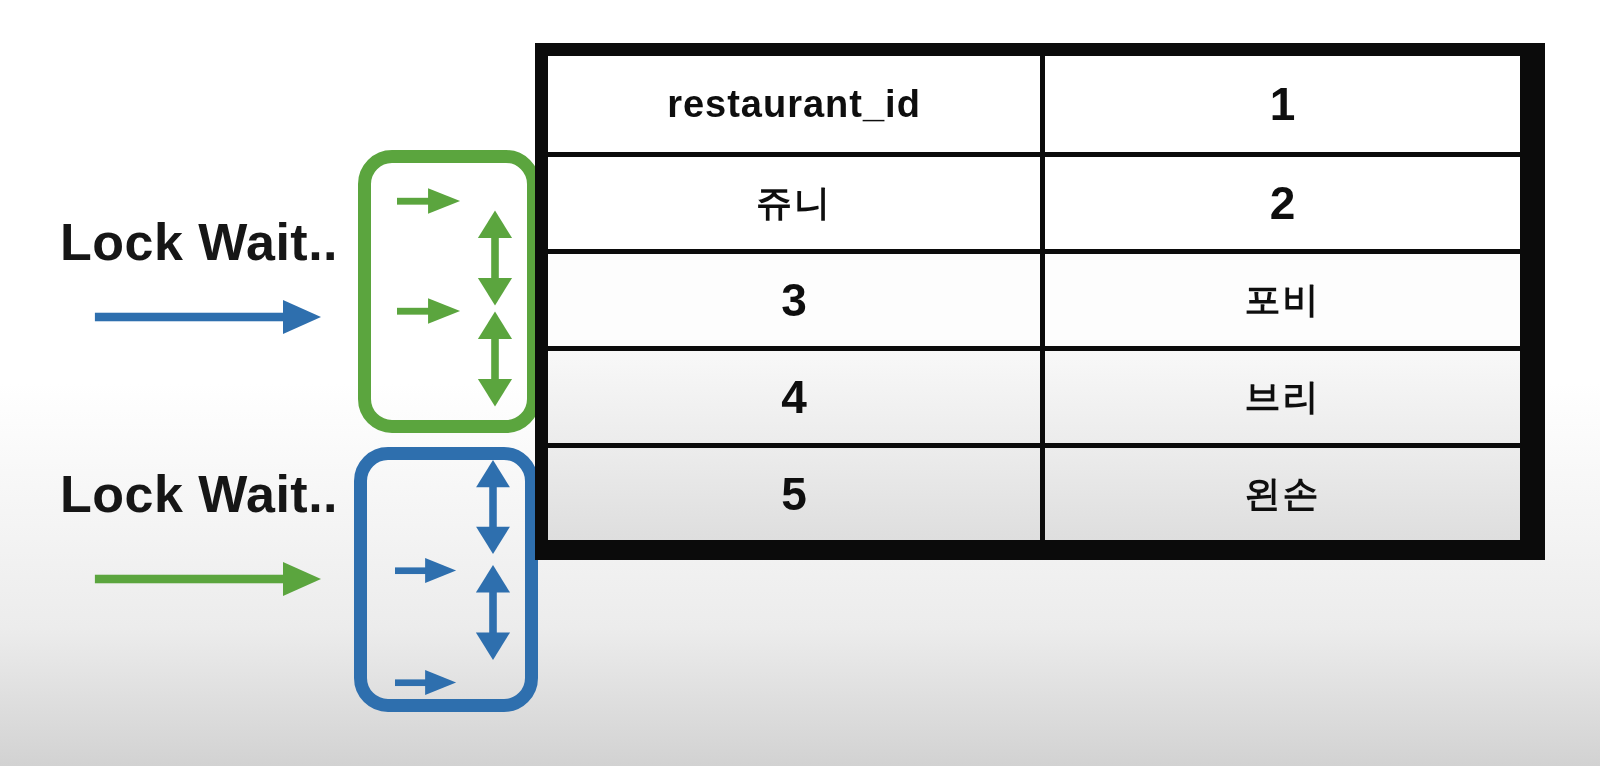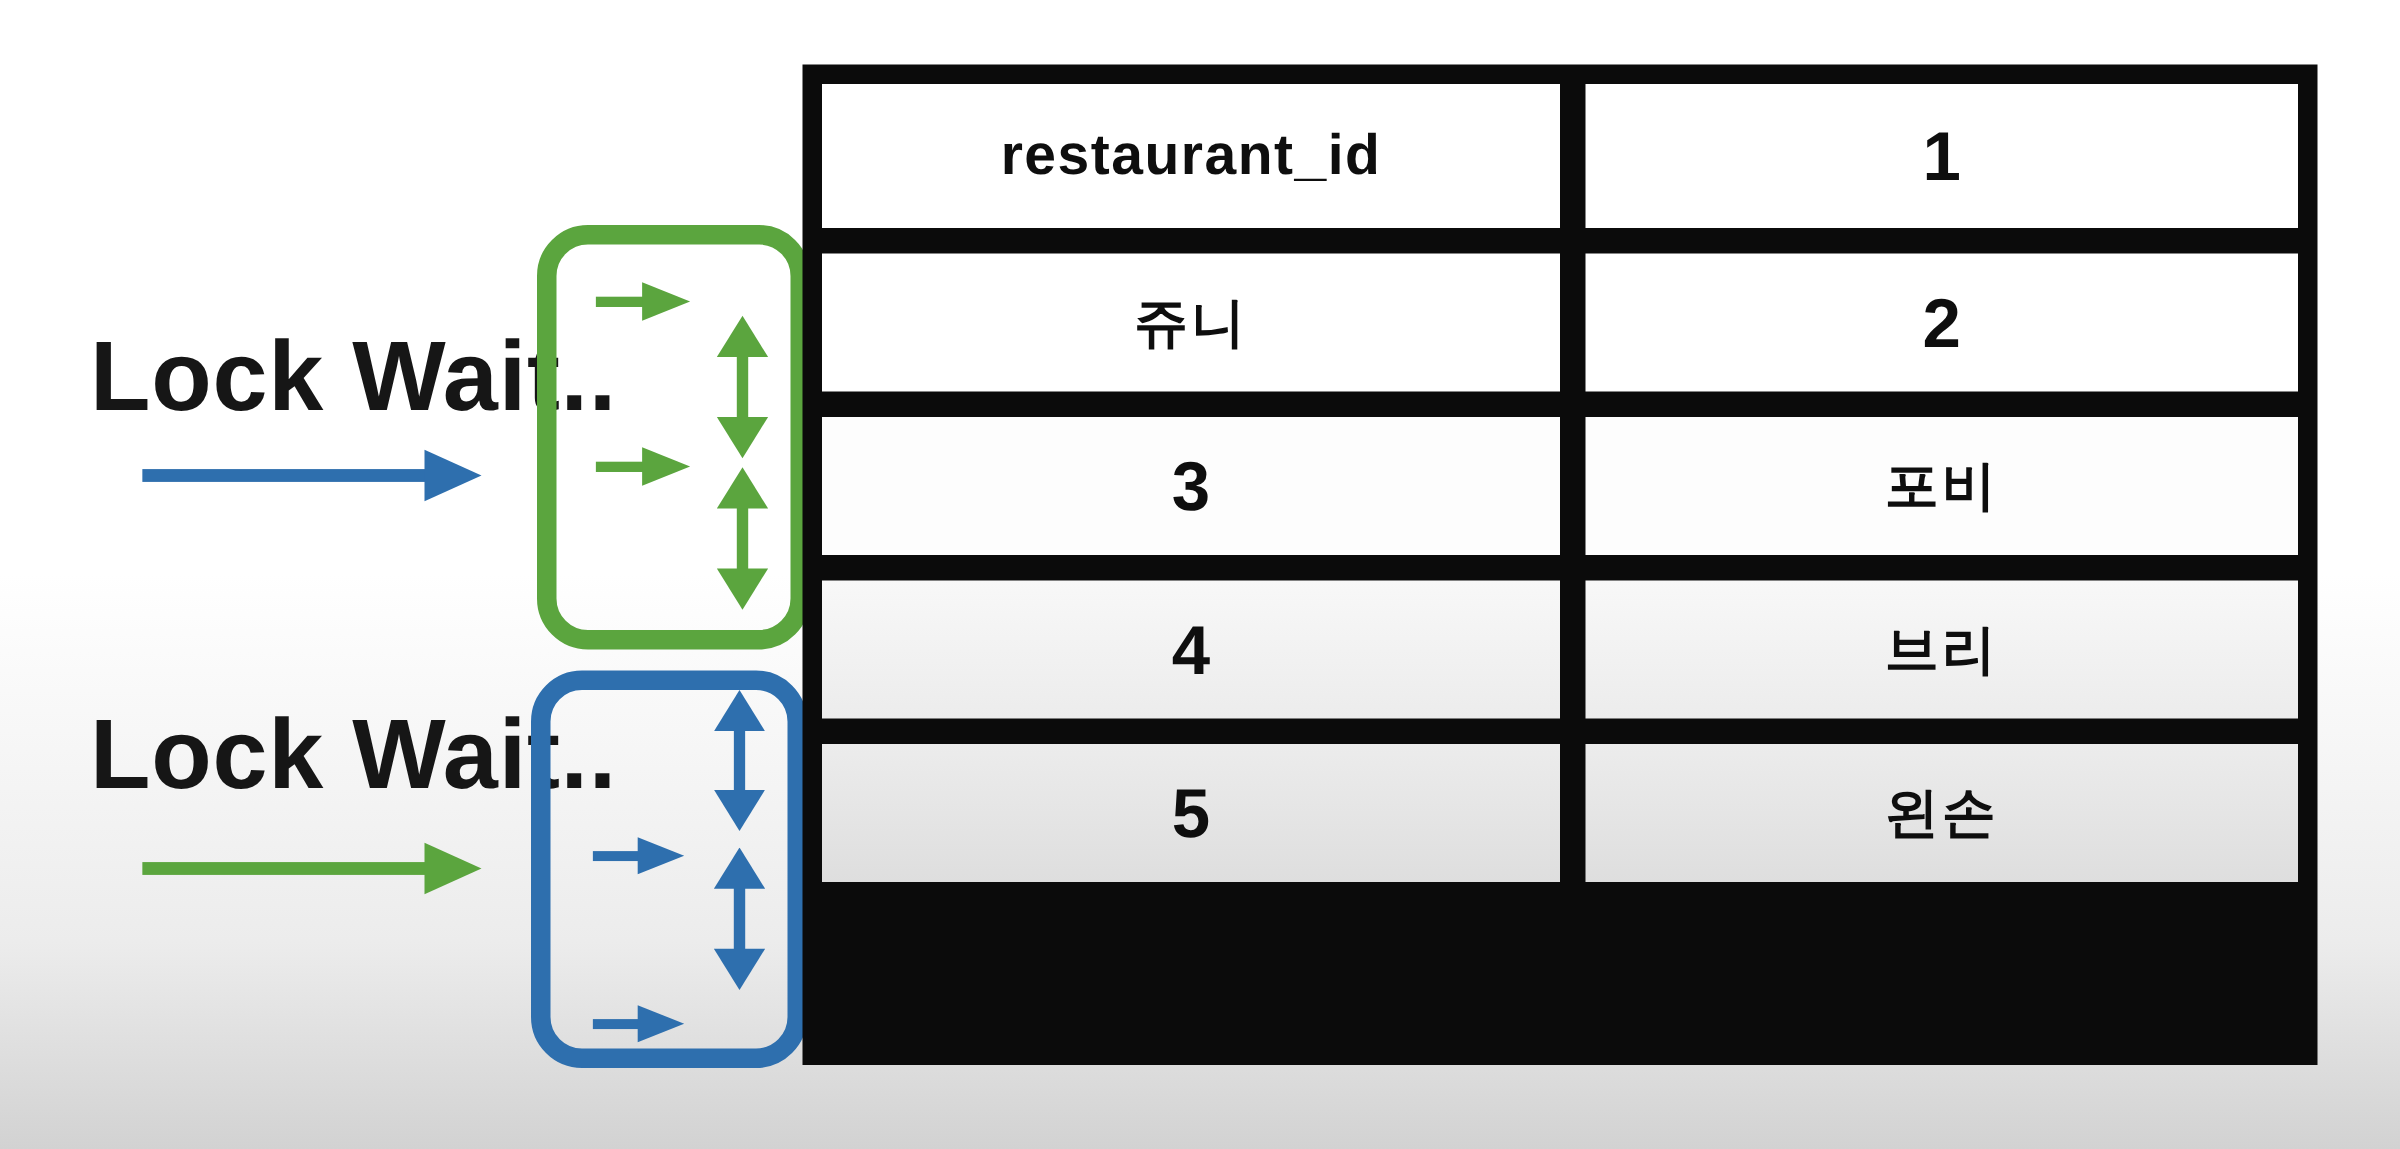"restaurant_id" .table-grid { gap: 17px -> 5px; height: 667px -> 517px }
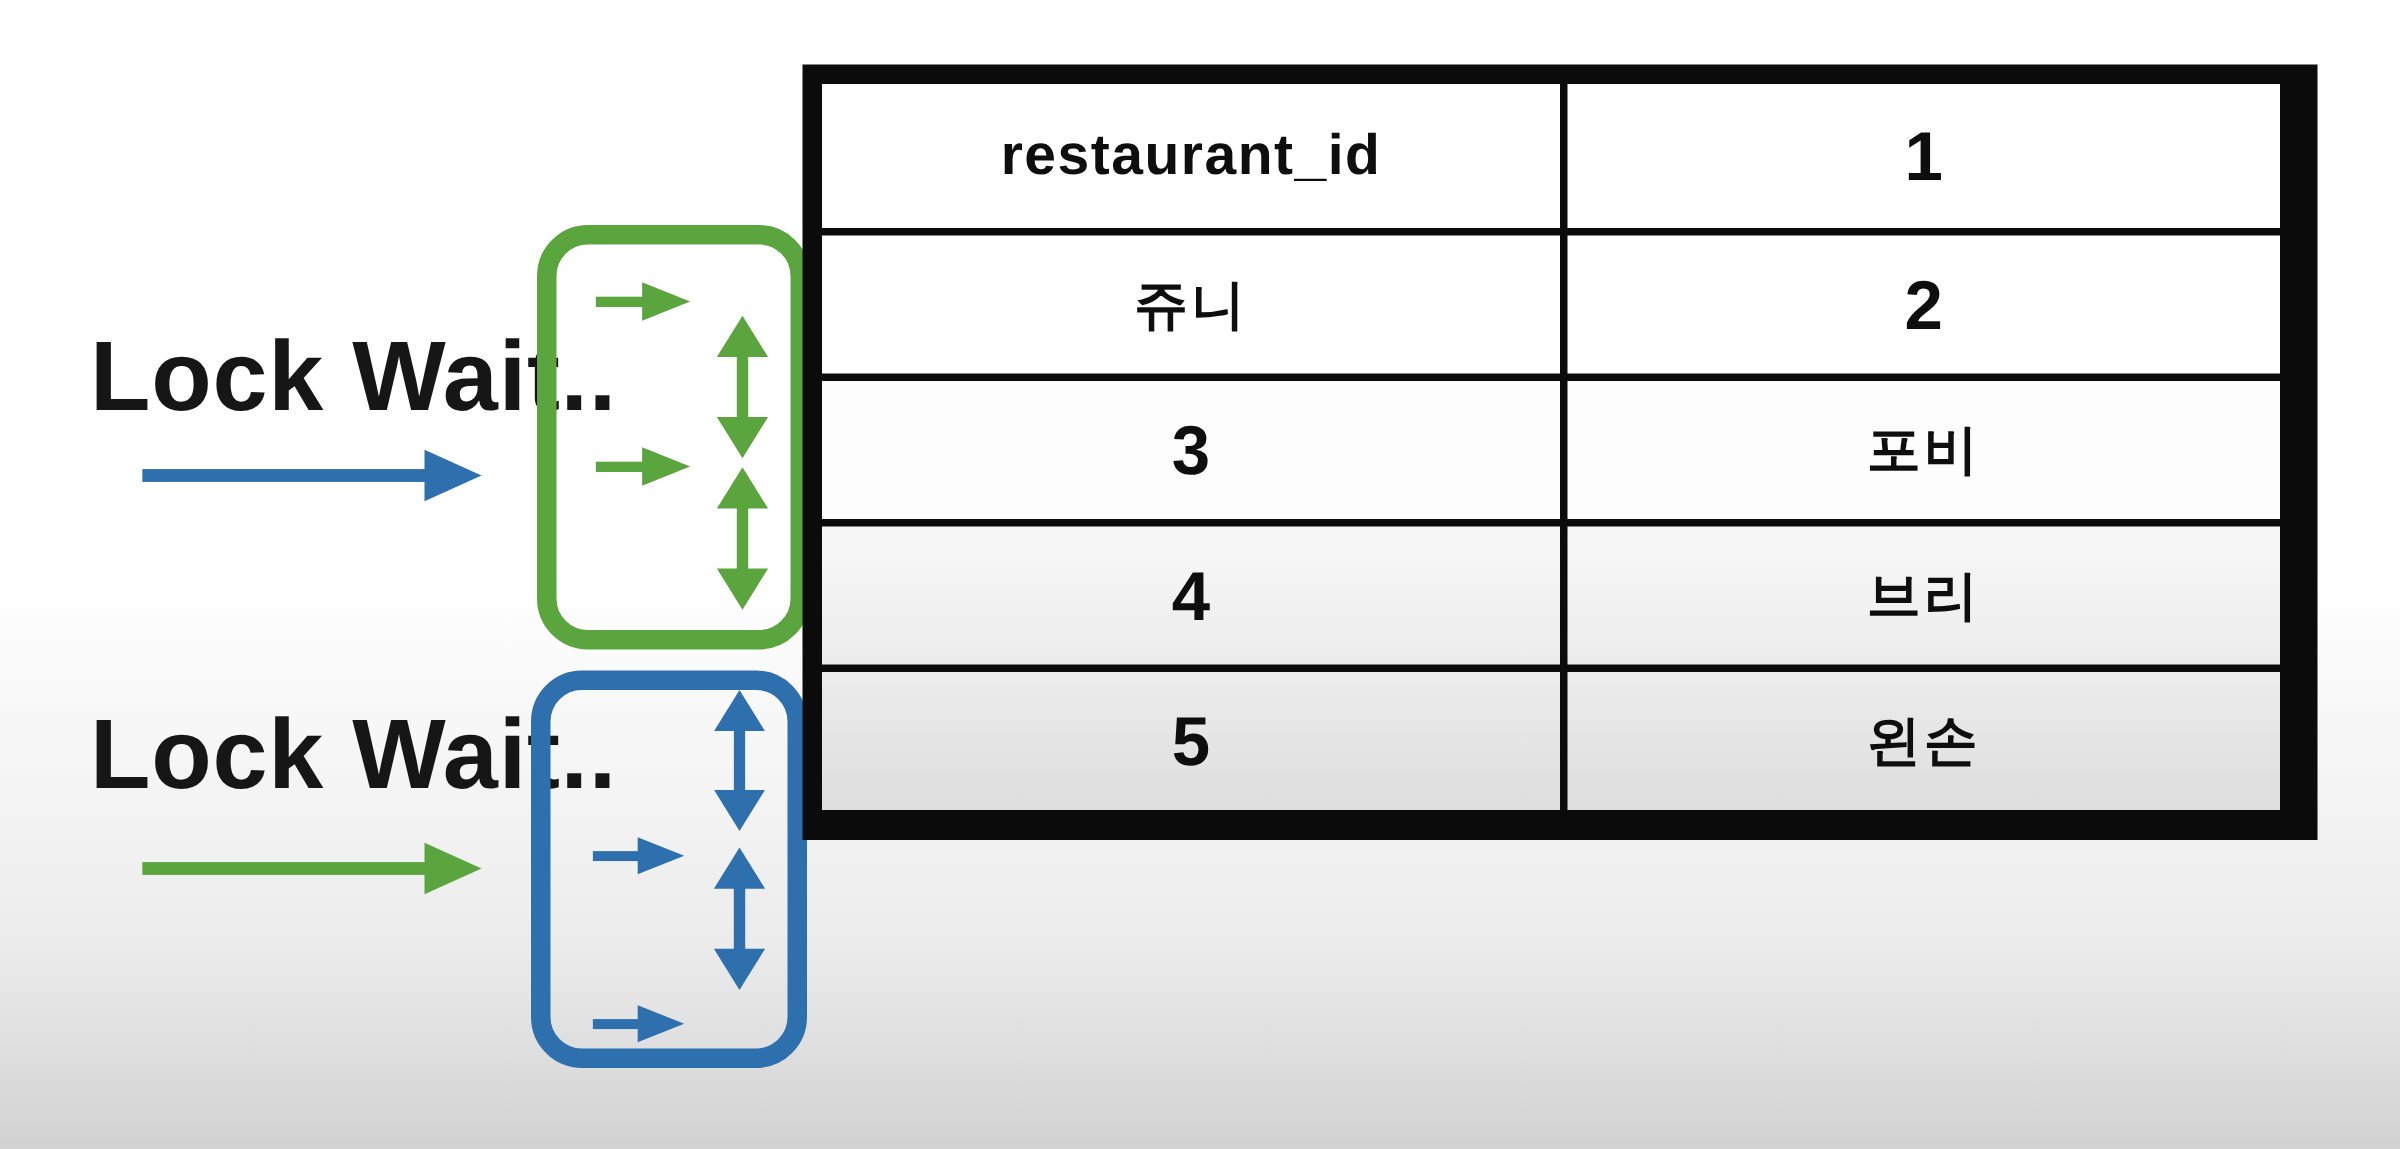"Lock Wait.." .annot-label { font-size: 66px -> 52px }
